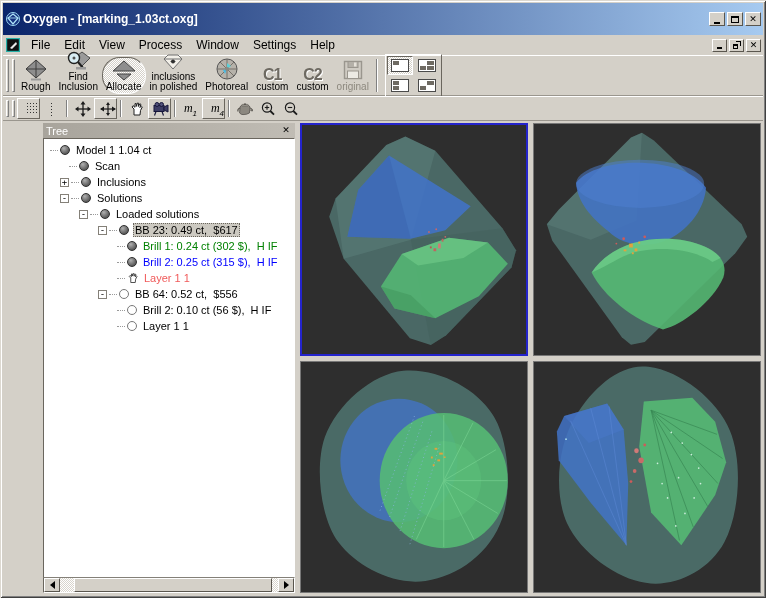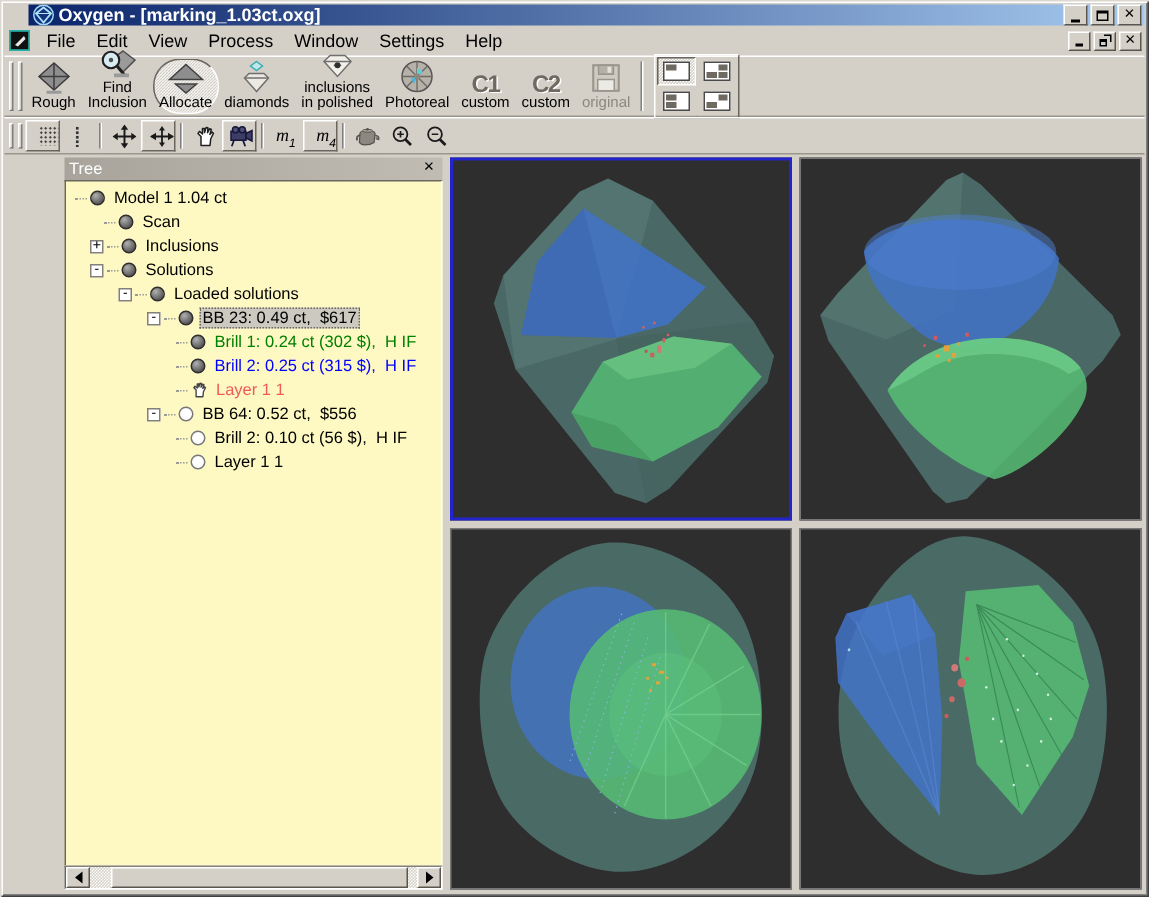"Oxygen - [marking_1.03ct.oxg]" .titlebar { height: 14px -> 32px; margin-left: 16px -> none }
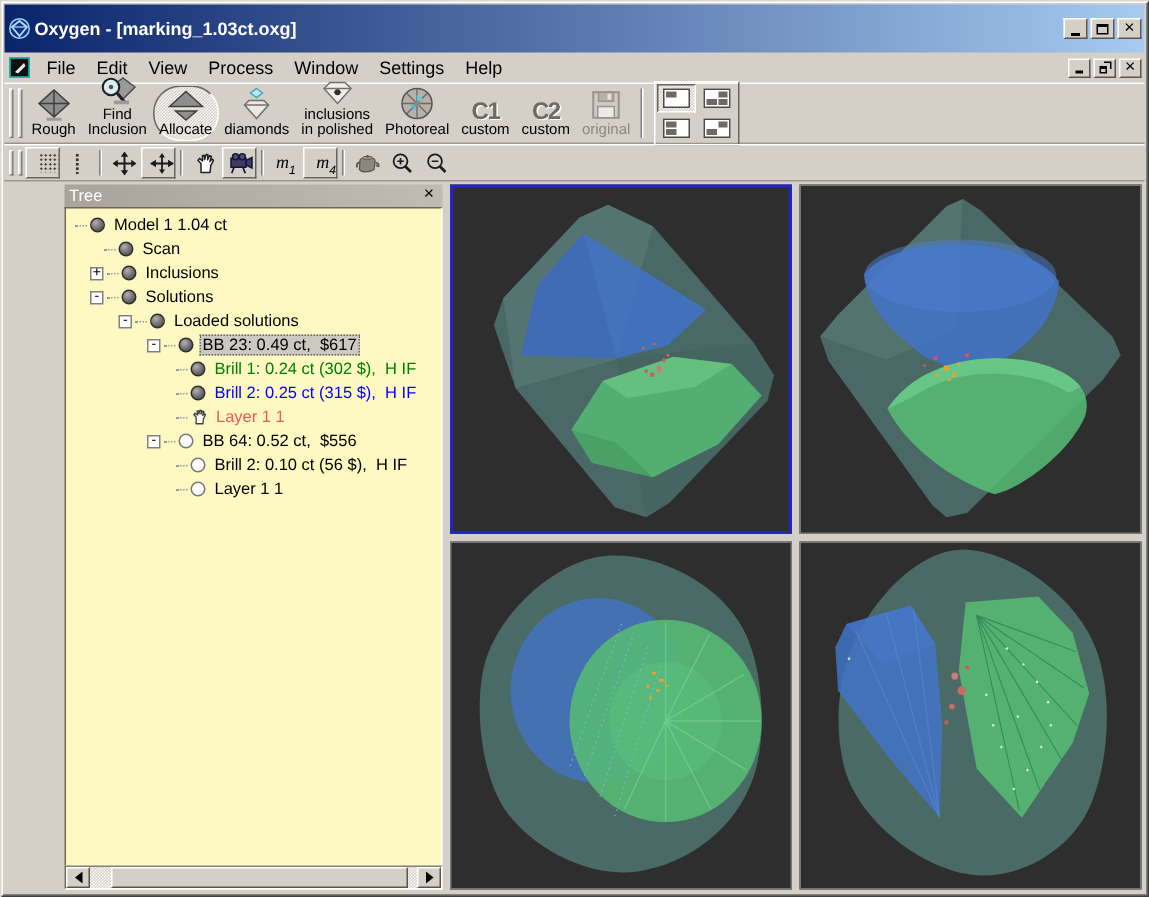"diamonds" div.tbtn { html: <div> <svg> <polygon></polygon> <polygon></polygon> <line></line> </svg> <span>diamonds</span> </div> -> none }
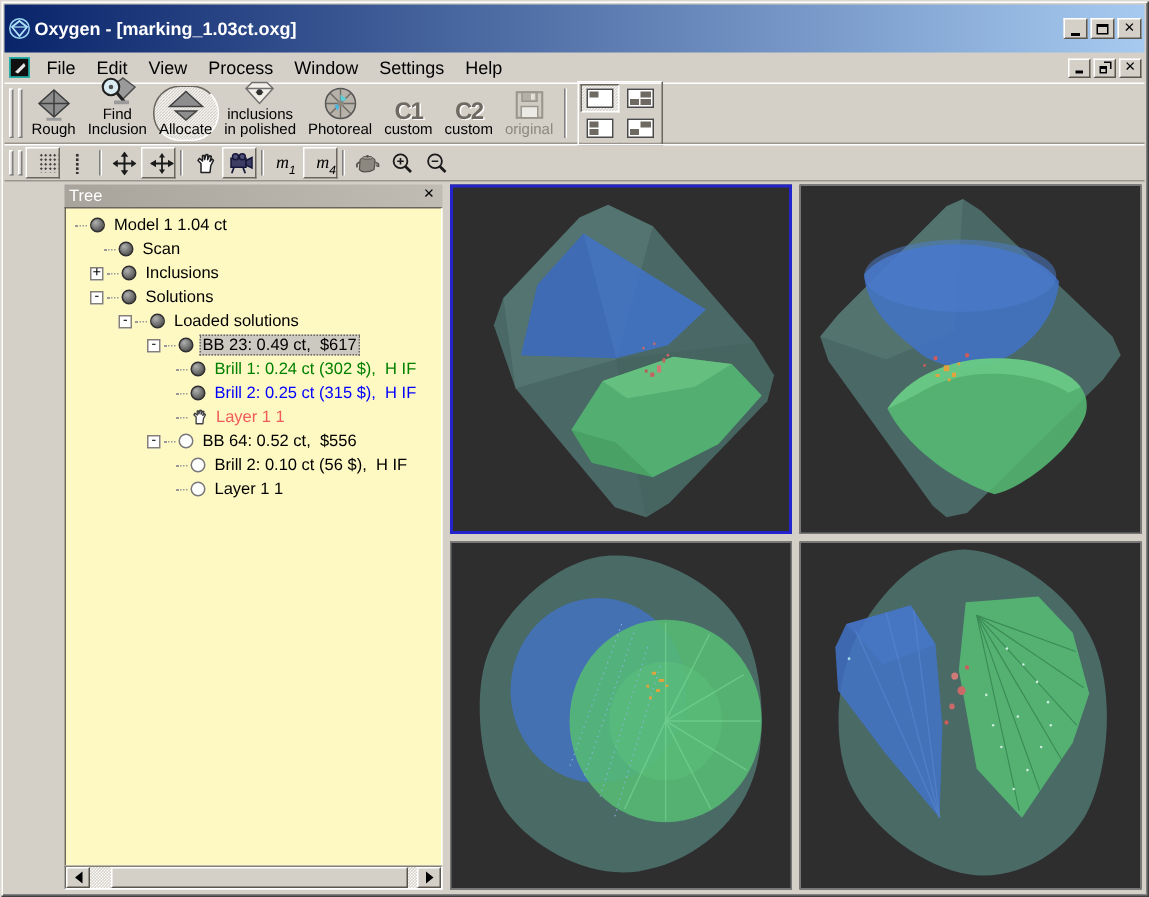"Model 1 1.04 ct" .tree-content { background: #fef9c3 -> #ffffff }
